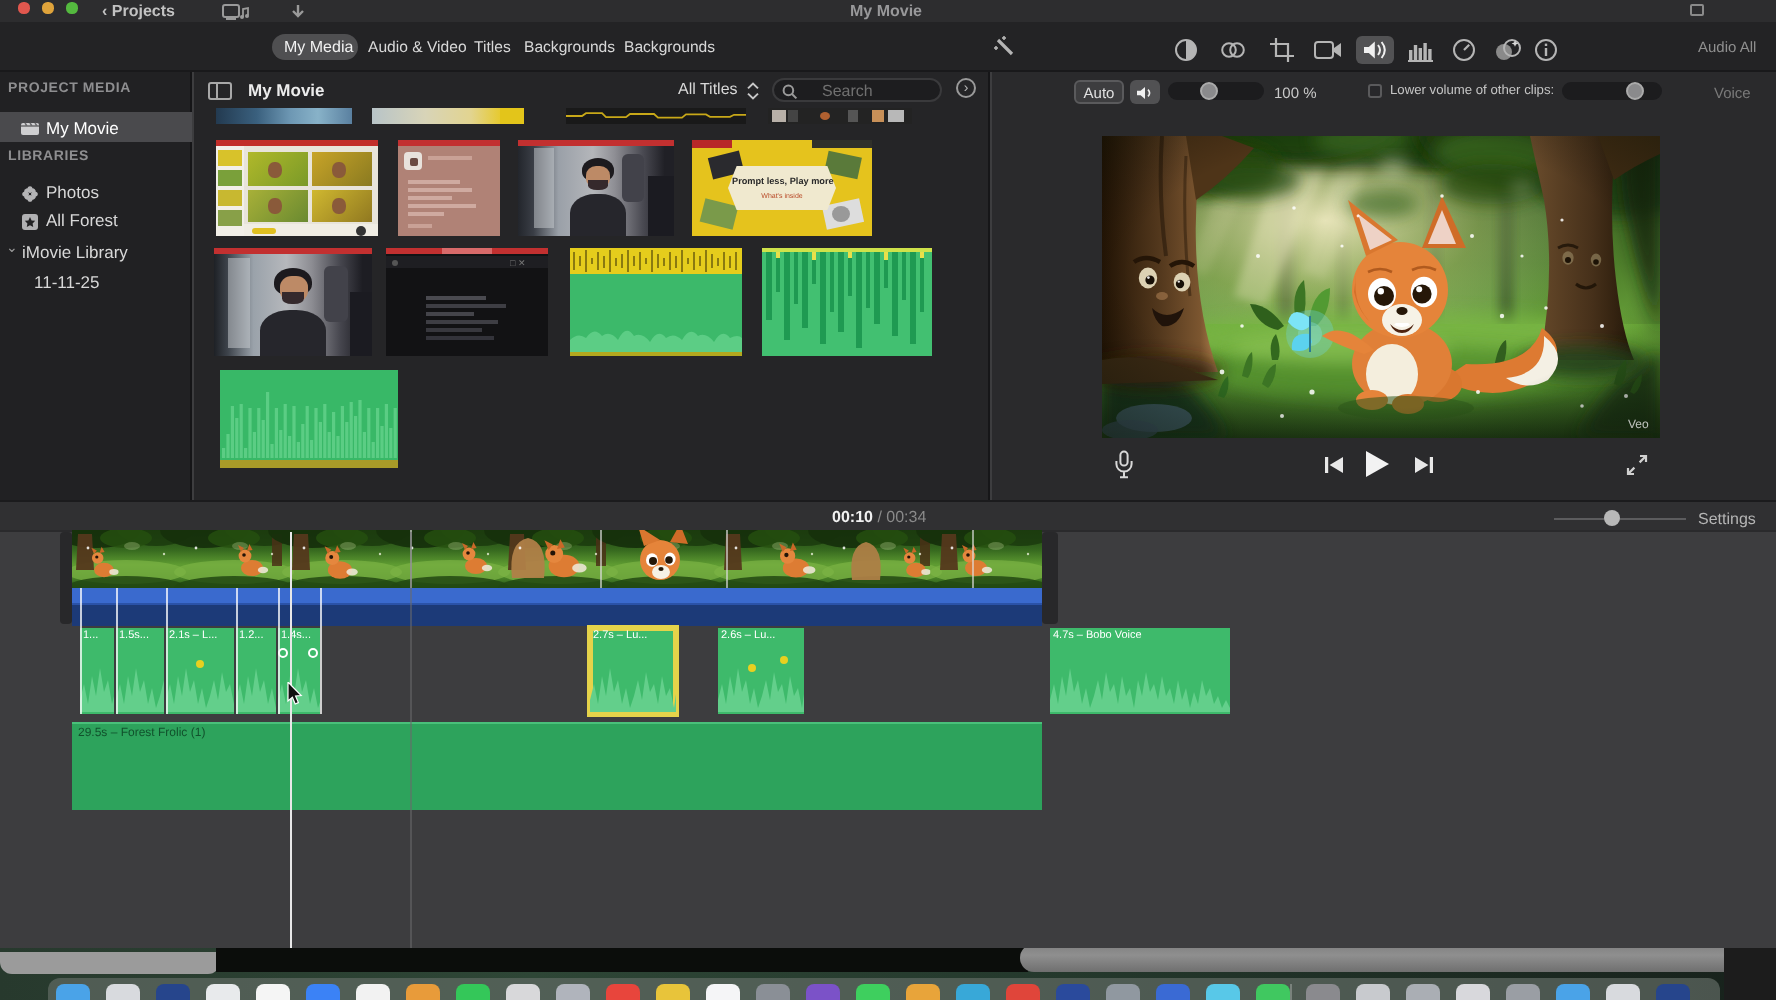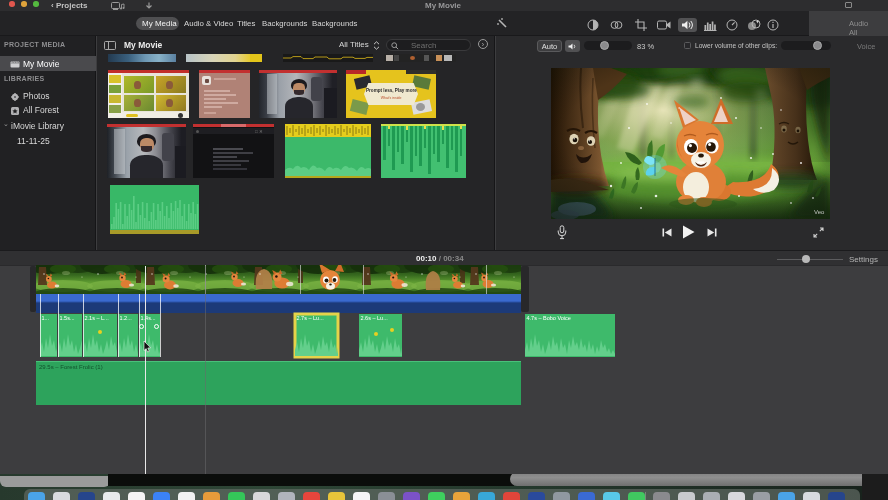"My Media" div.abs { width: 809px -> 888px }
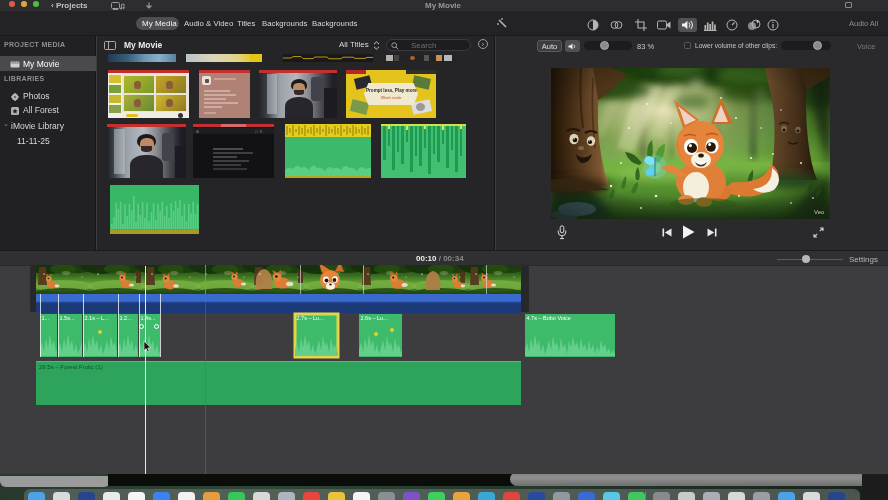"83 %" div.abs { text: 83 -> 100 }
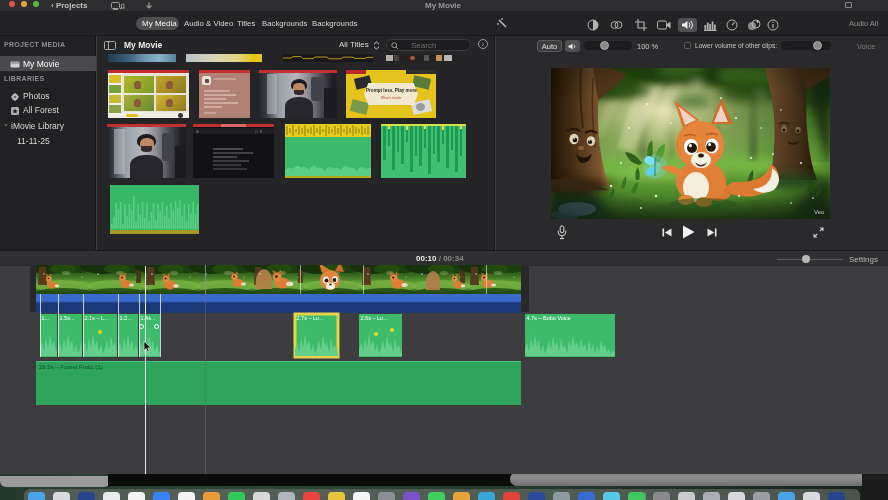"/ 00:34" span { font-weight: bold -> normal }
